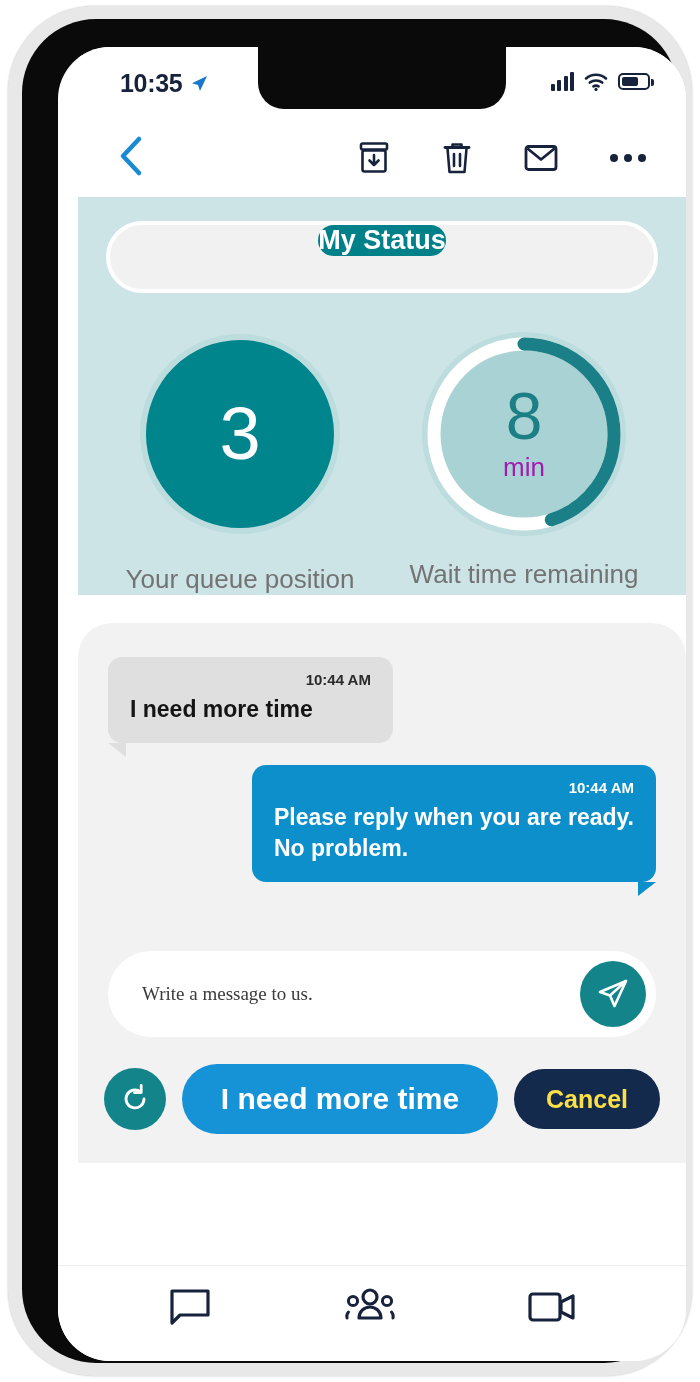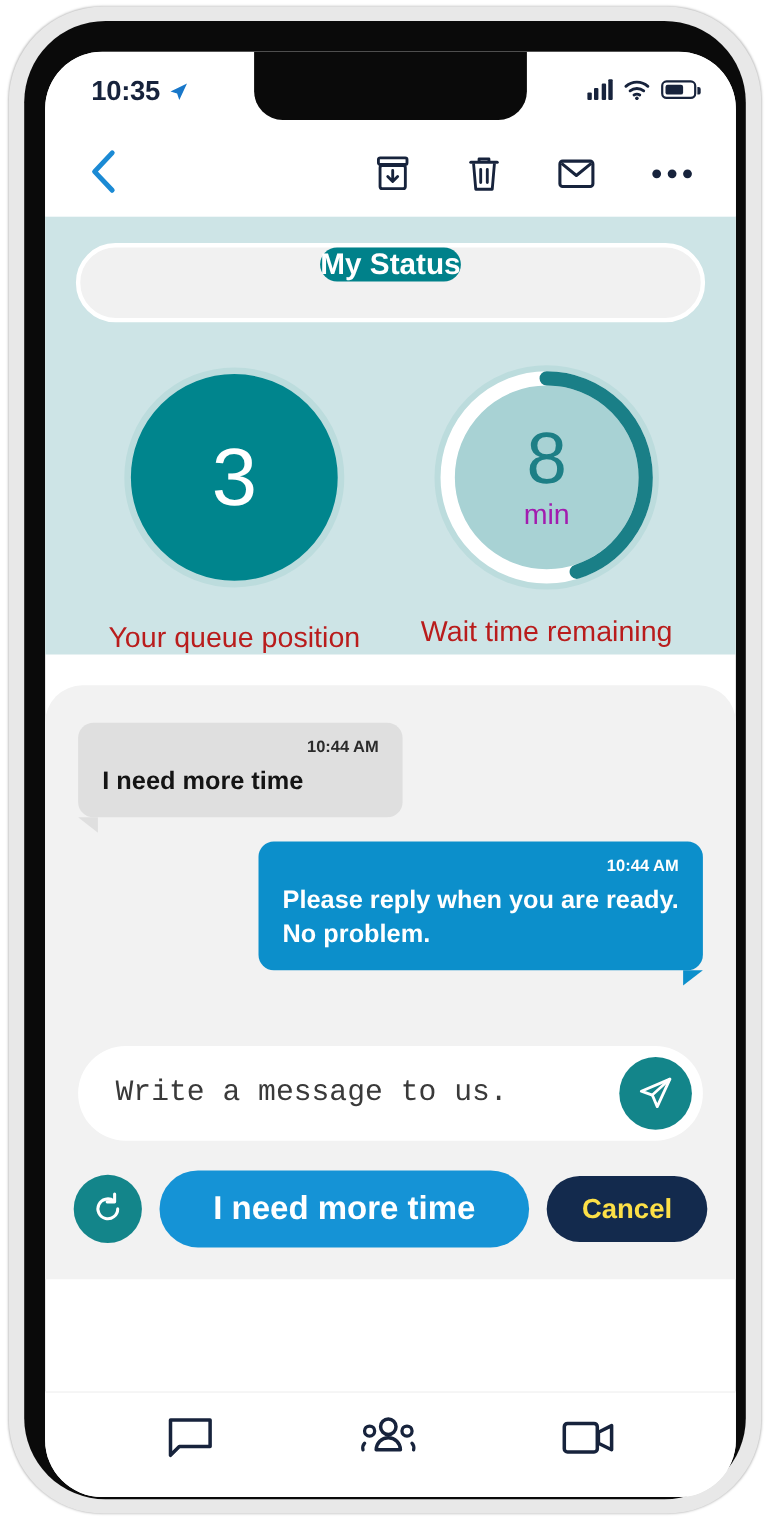"10:35" .screen { left: 19px -> 36px; padding-left: none -> 20px }
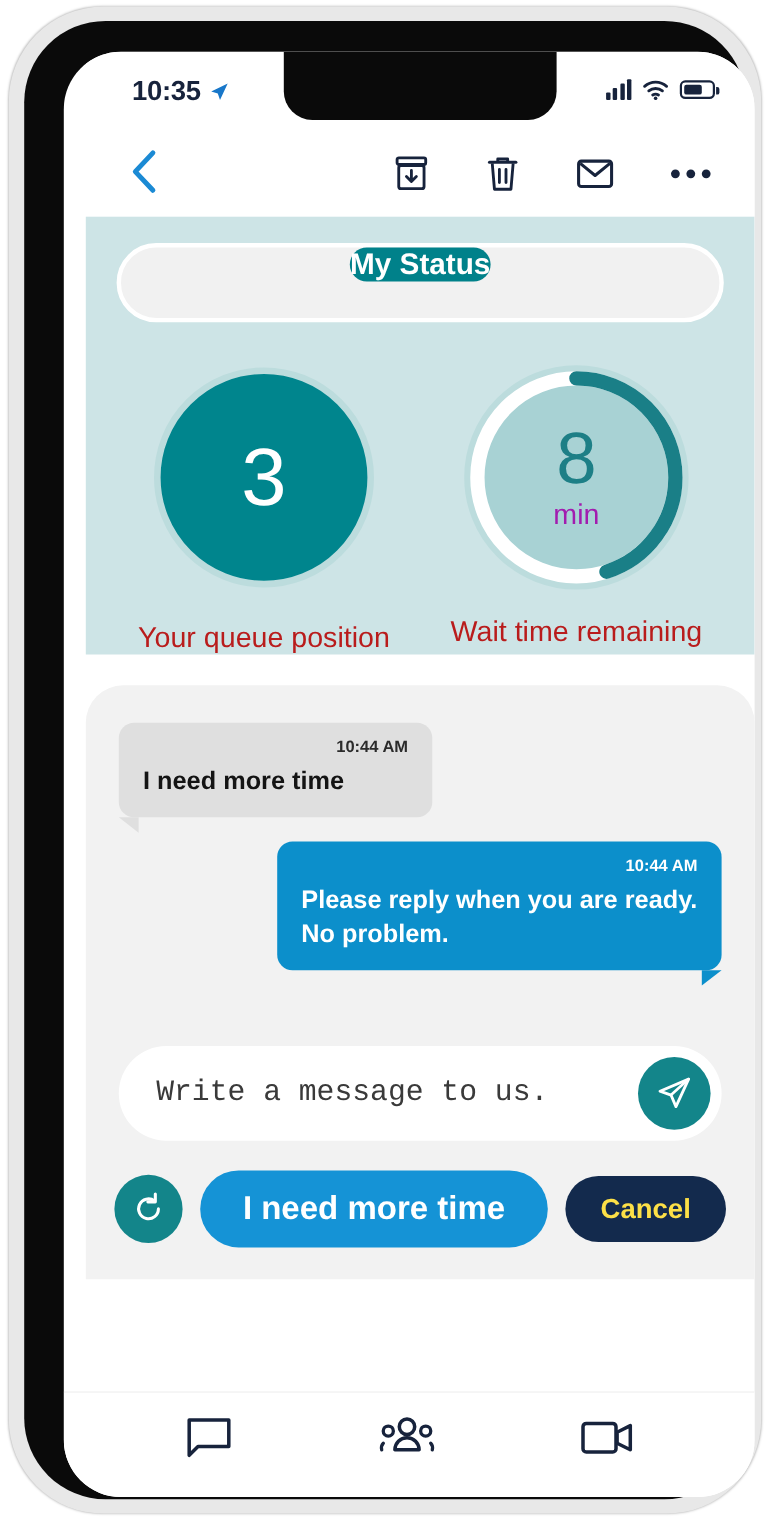"Your queue position" .metric-label { color: #b91c1c -> #737373 }
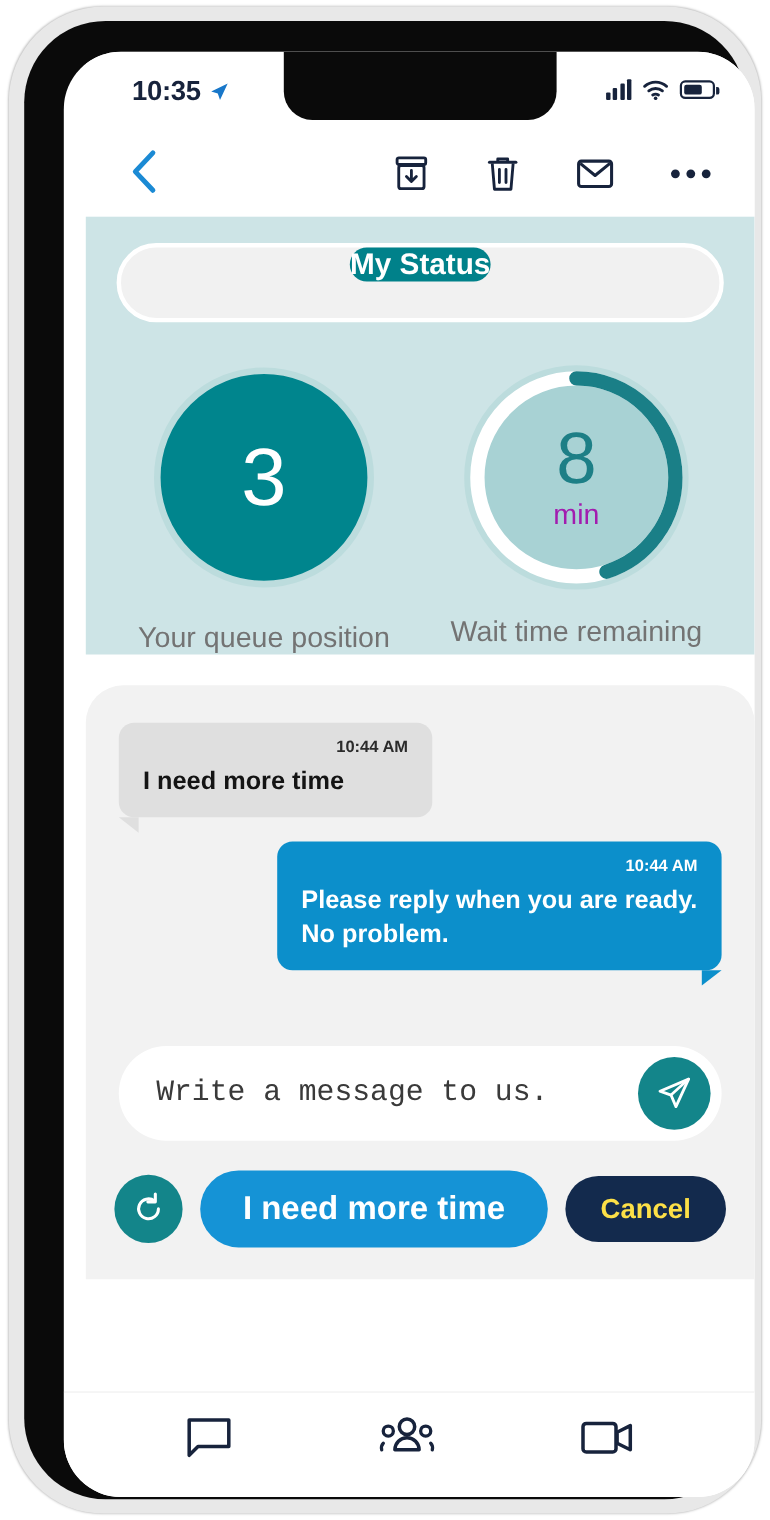"Write a message to us." .composer-input { font-family: Liberation Mono, monospace -> Liberation Serif, serif; font-size: 27px -> 19px }
